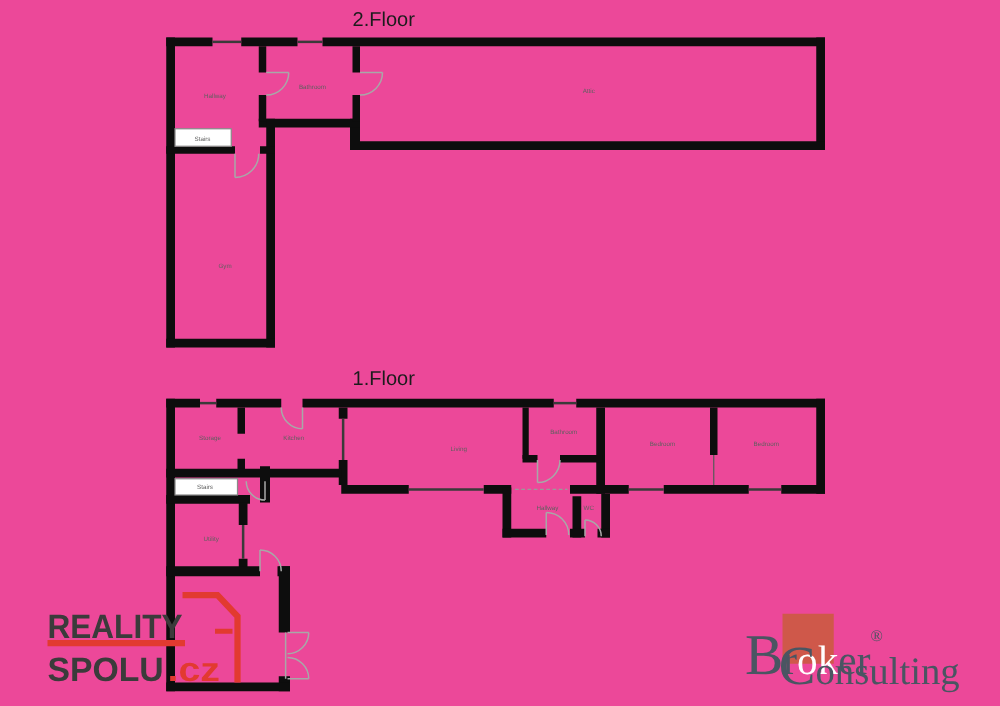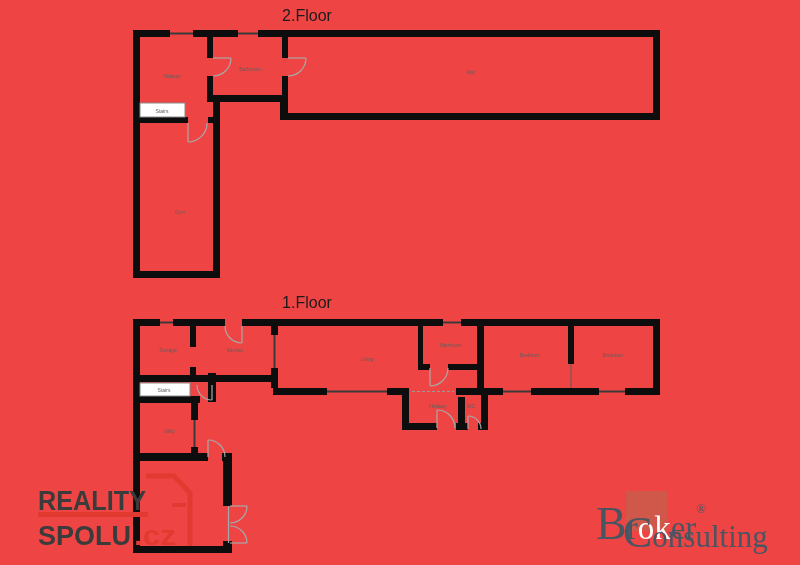"2.Floor" .canvas { background: #ef4444 -> #ec4899 }
